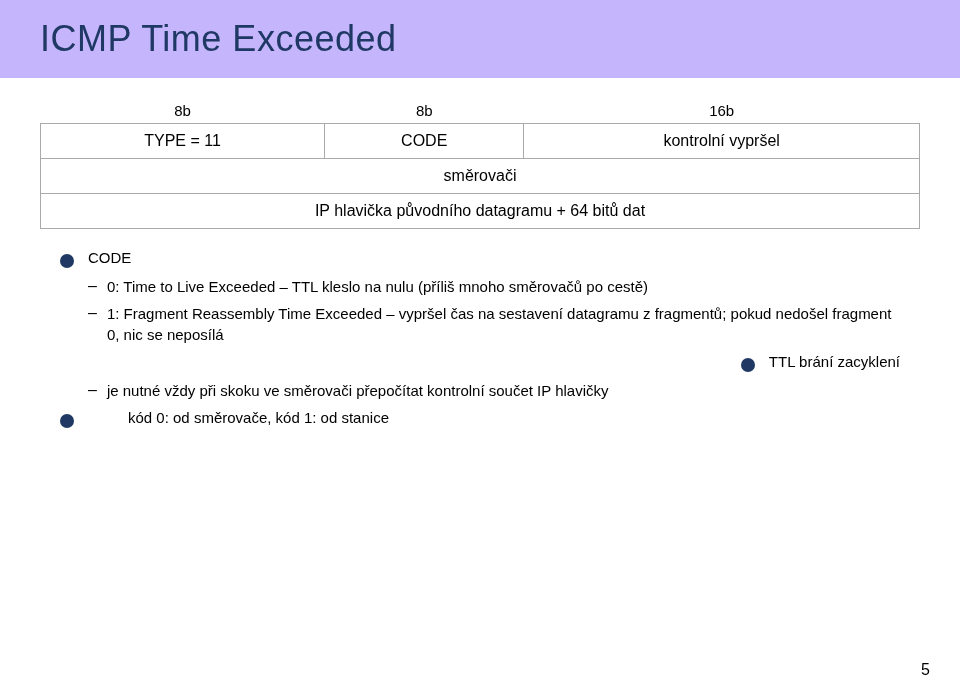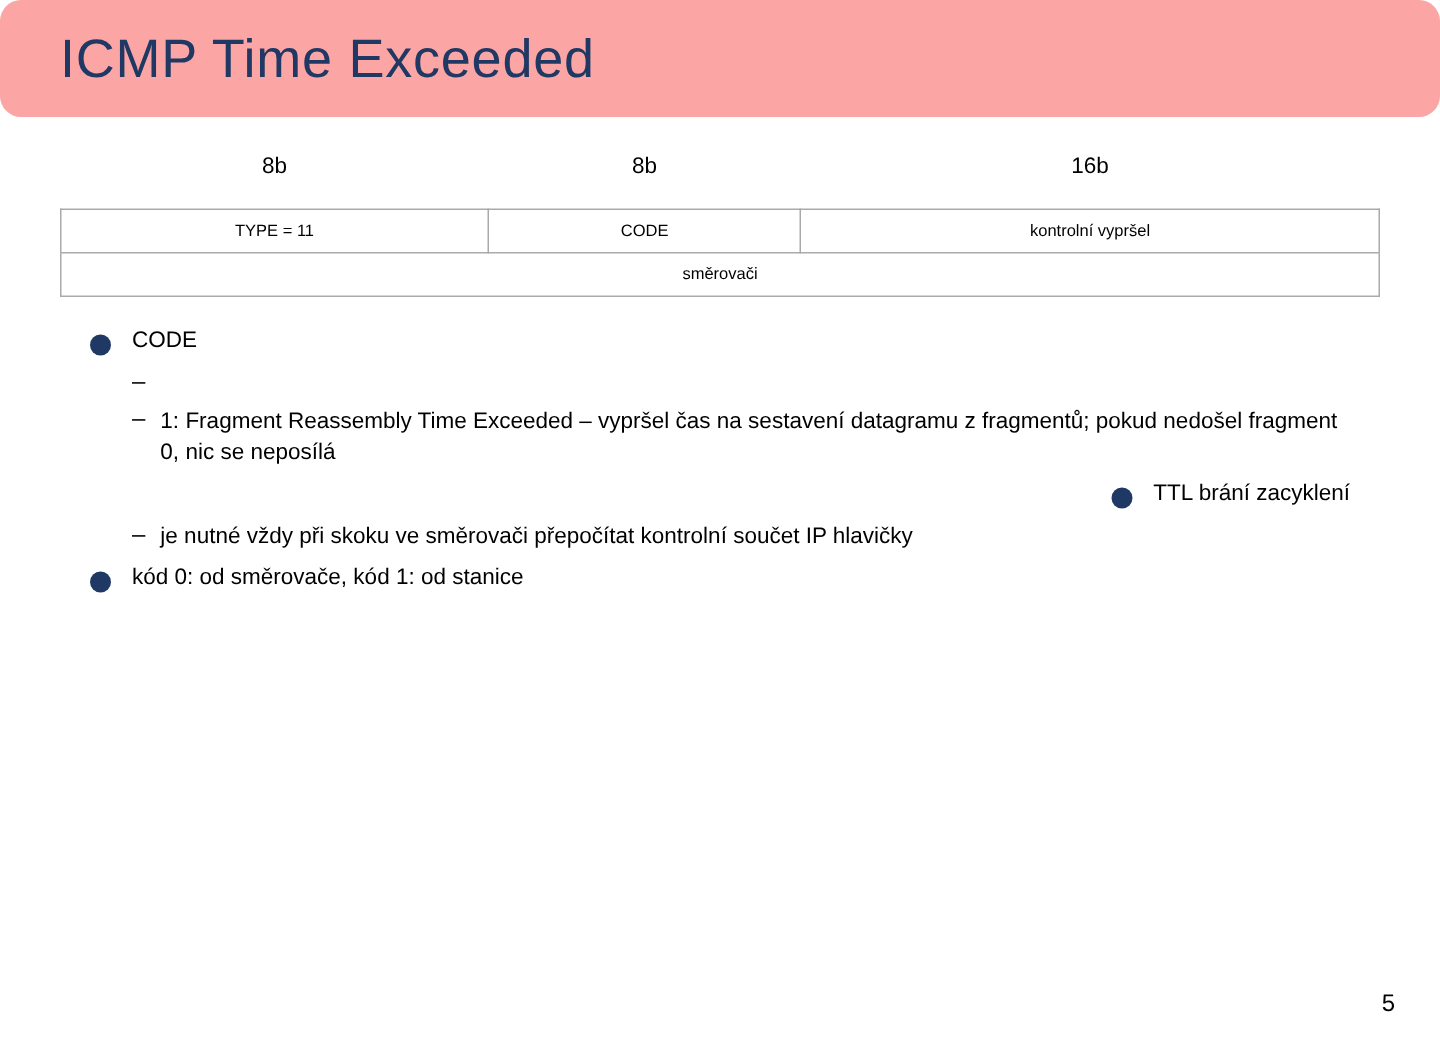"ICMP Time Exceeded" .title-bar { background-color: #fca5a5 -> #c4b5fd; border-radius: 14px -> none }
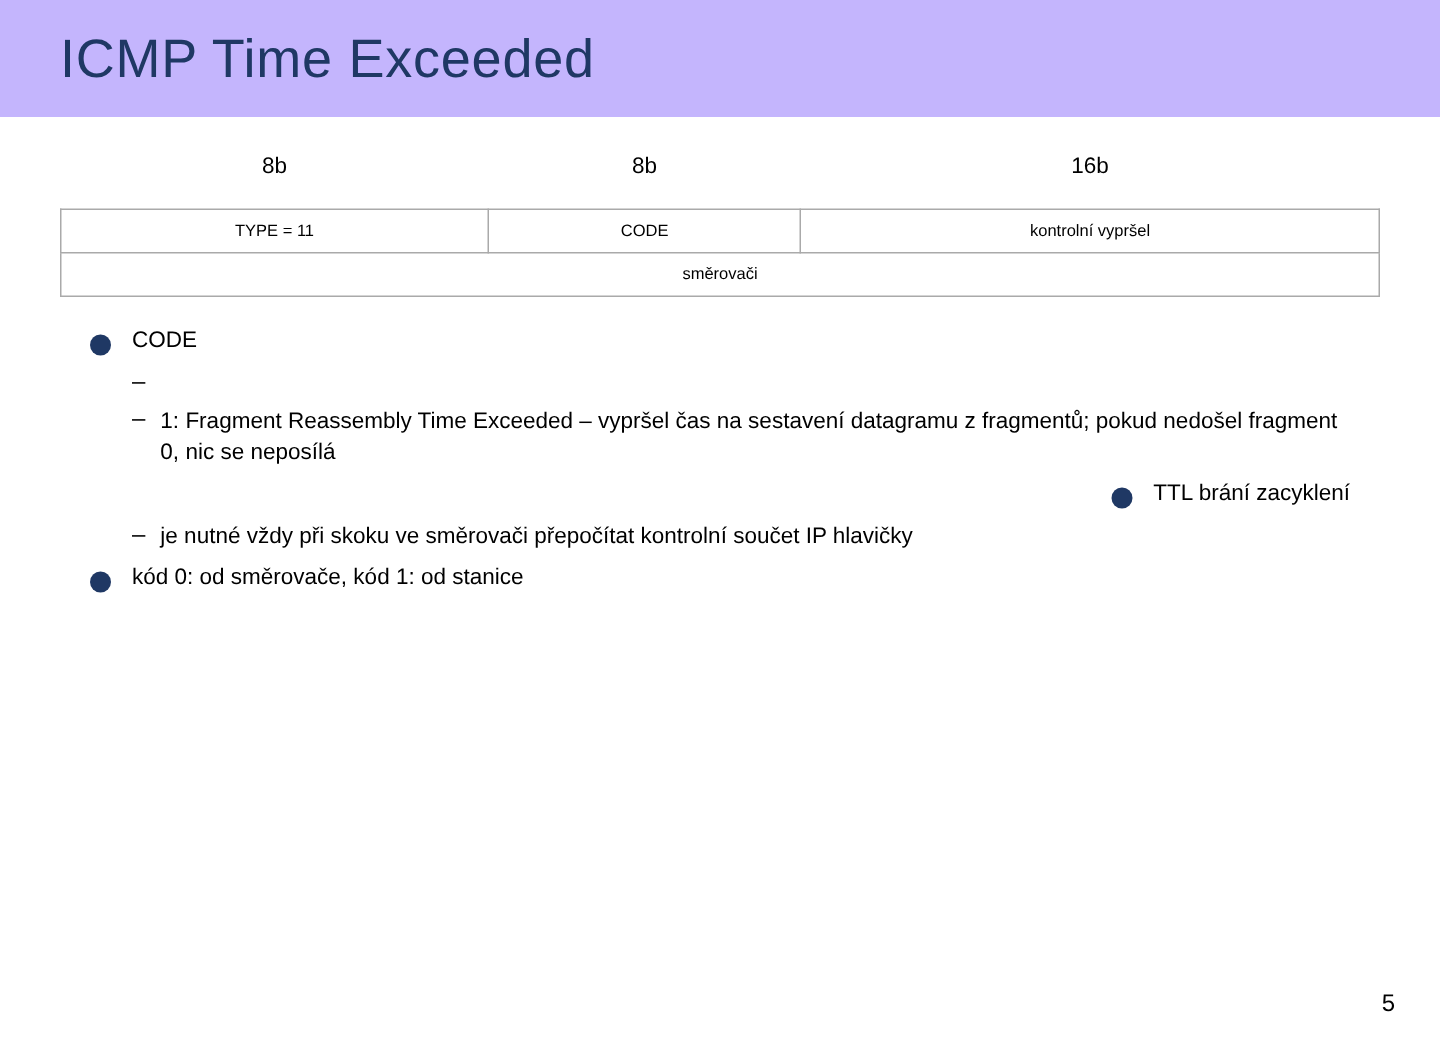"8b" .header-row td { padding-bottom: 20px -> 4px }
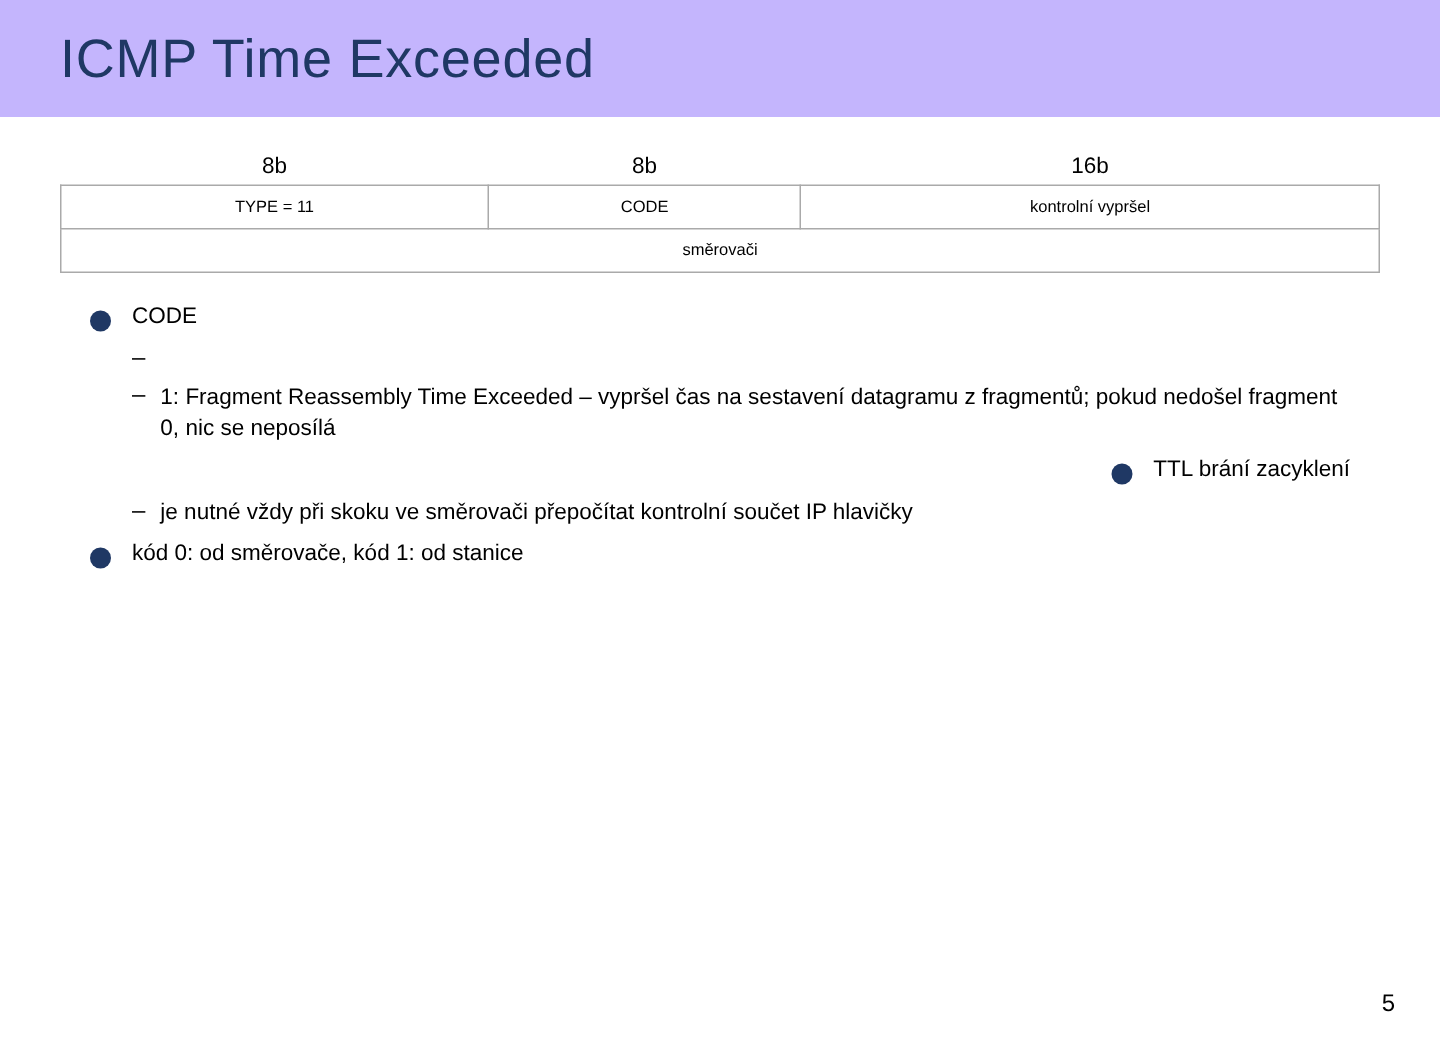"TYPE = 11" .packet-table td { font-size: 11px -> 16px }
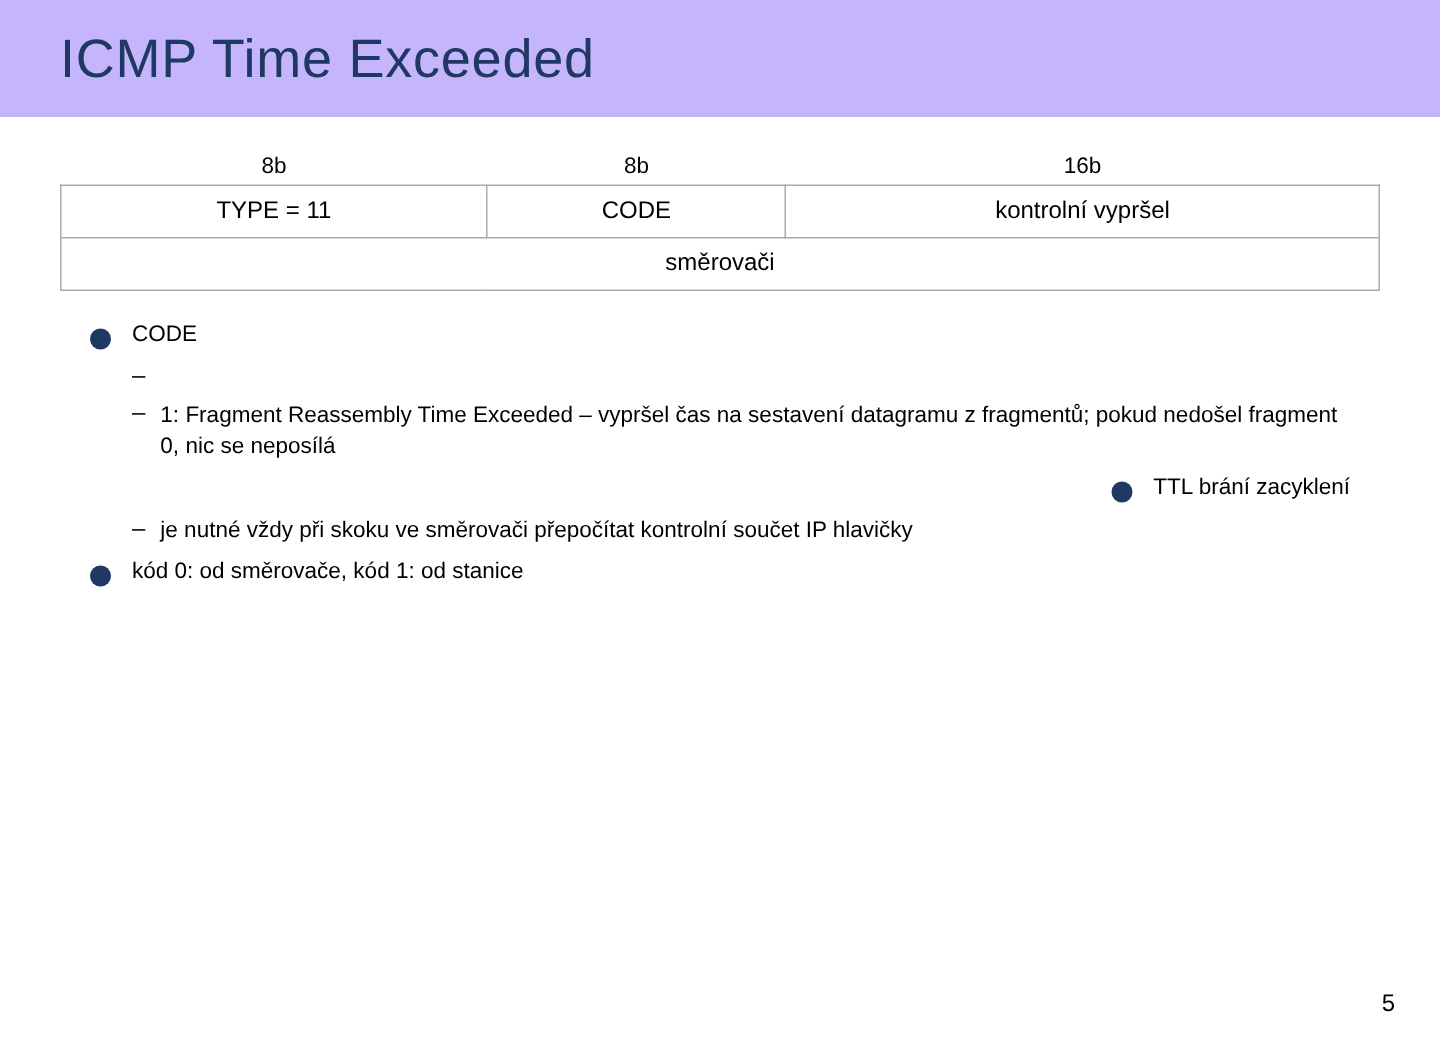"IP hlavička původního datagramu +" tr { html: none -> <tr> <td>IP hlavička původního datagramu + 64 bitů dat</td> </tr> }
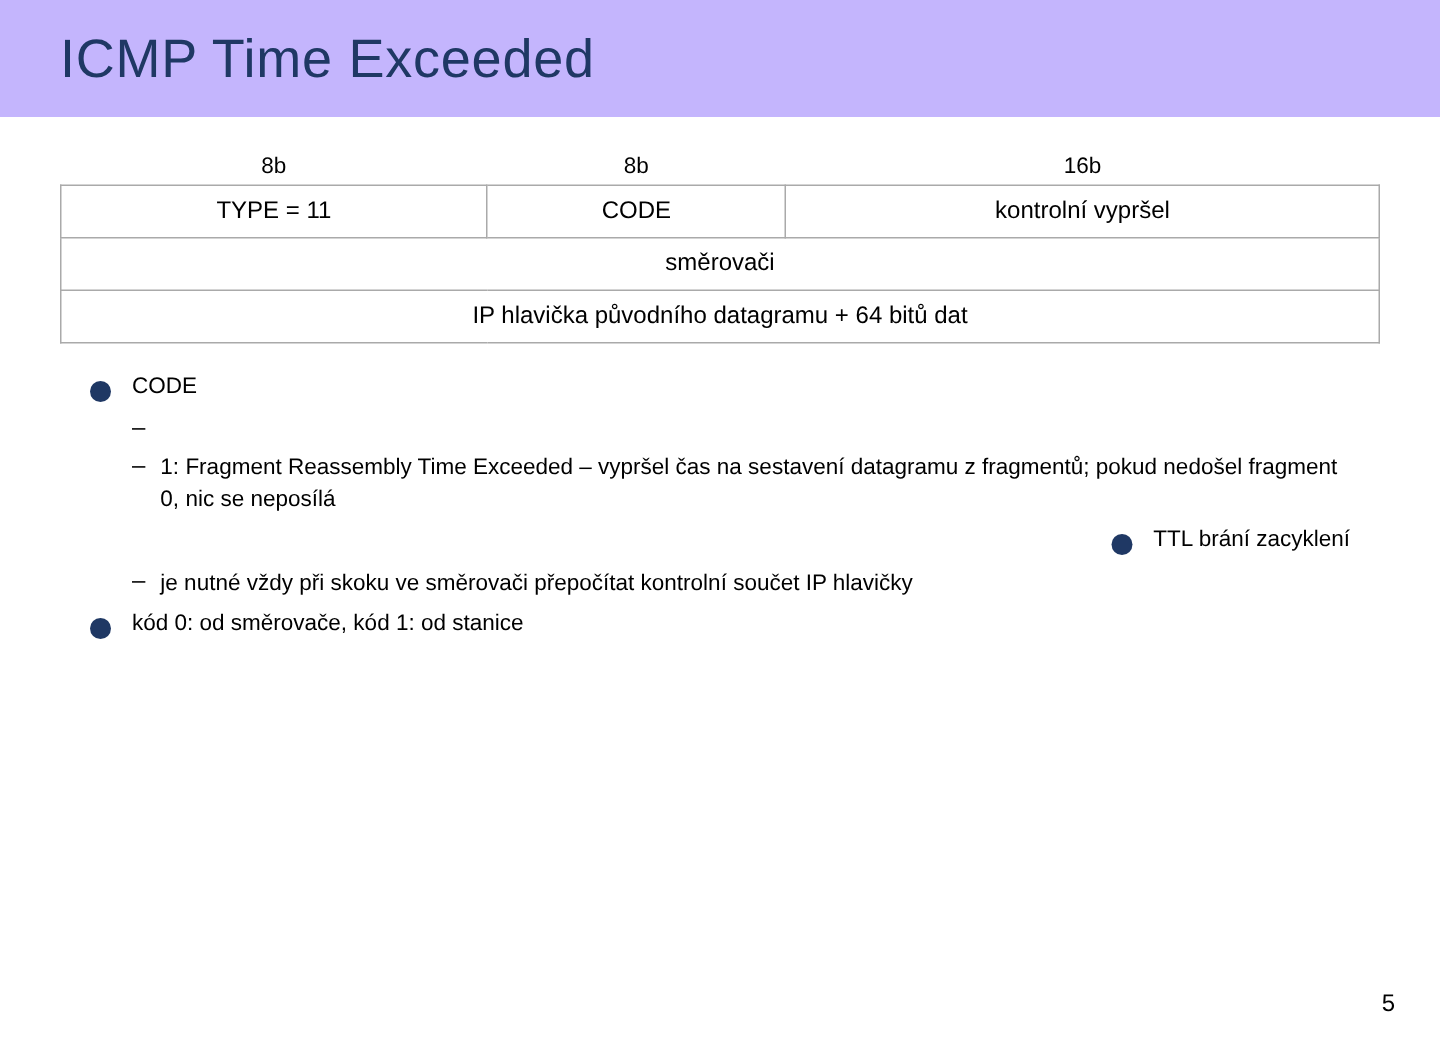"0: Time to Live Exceeded" span.bullet-text { html: none -> <span>0: Time to Live Exceeded – TTL kleslo na nulu (příliš mnoho směrovačů po cestě)</span> }
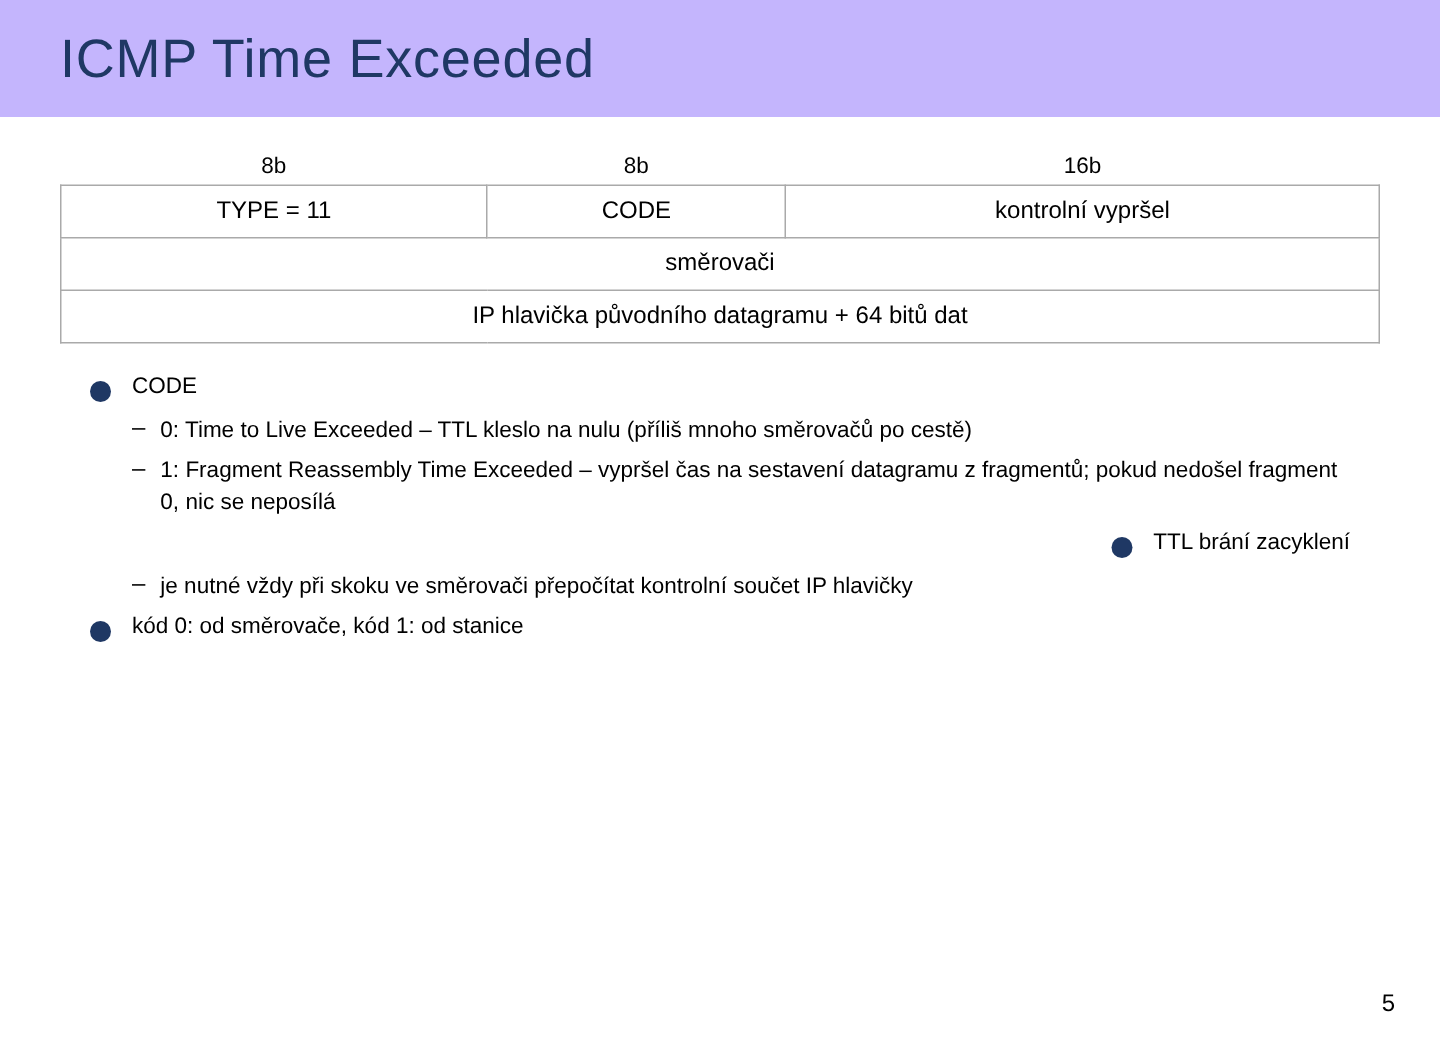"kód 0: od směrovače, kód" div.bullet-item { gap: none -> 40px }
